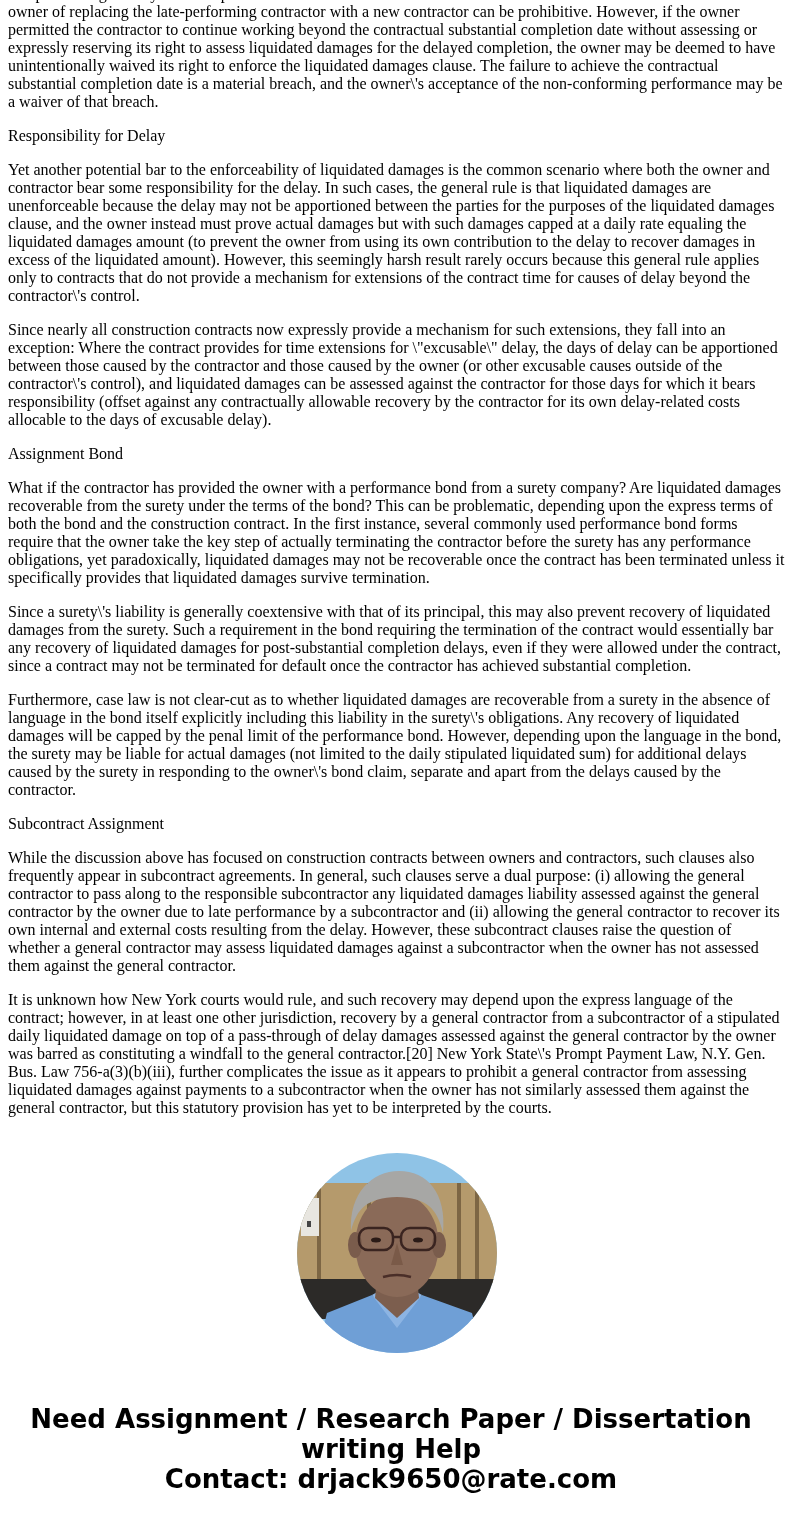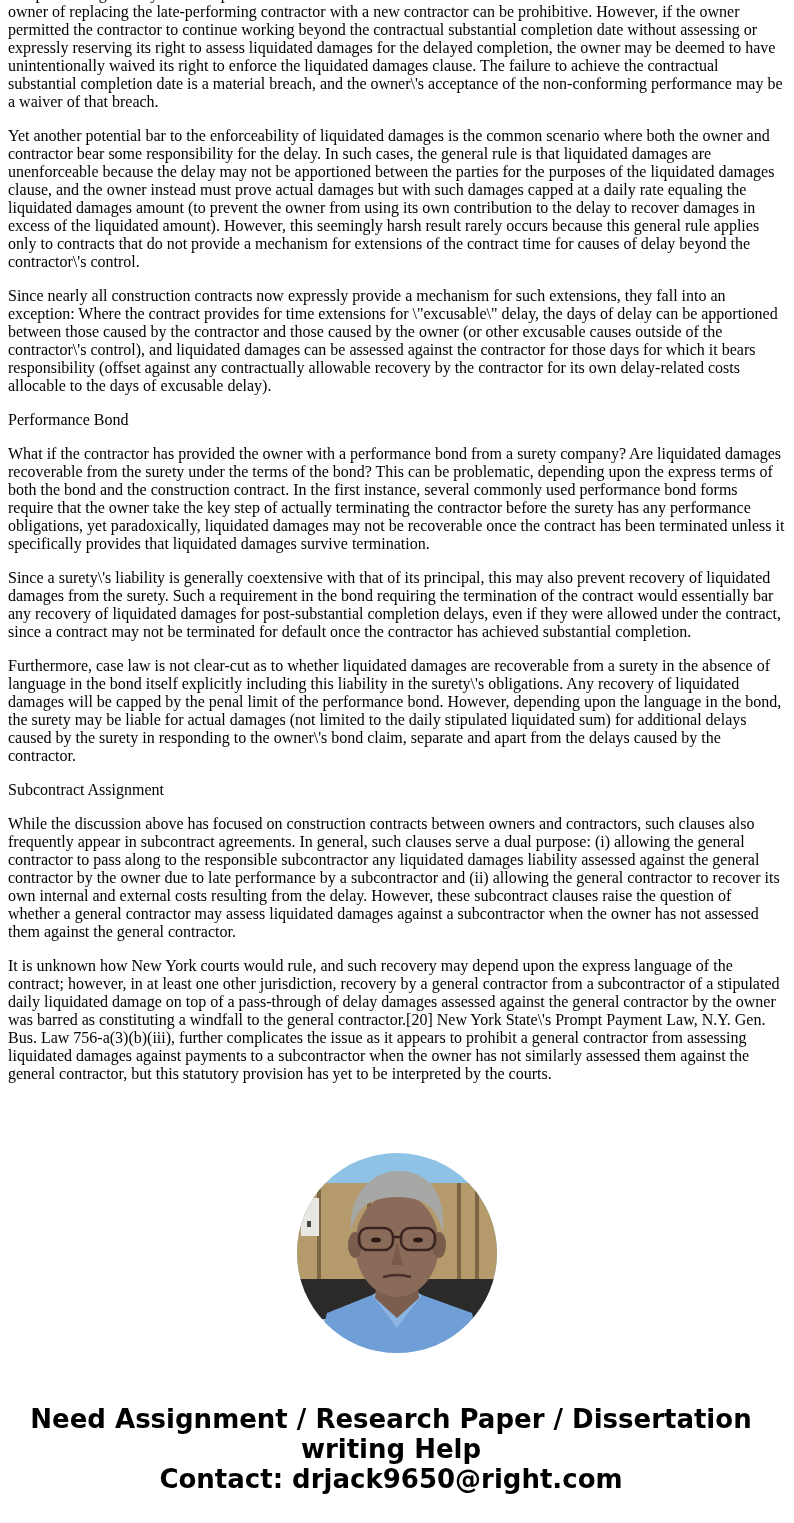"Responsibility for Delay" p { html: none -> <p>Responsibility for Delay</p> }
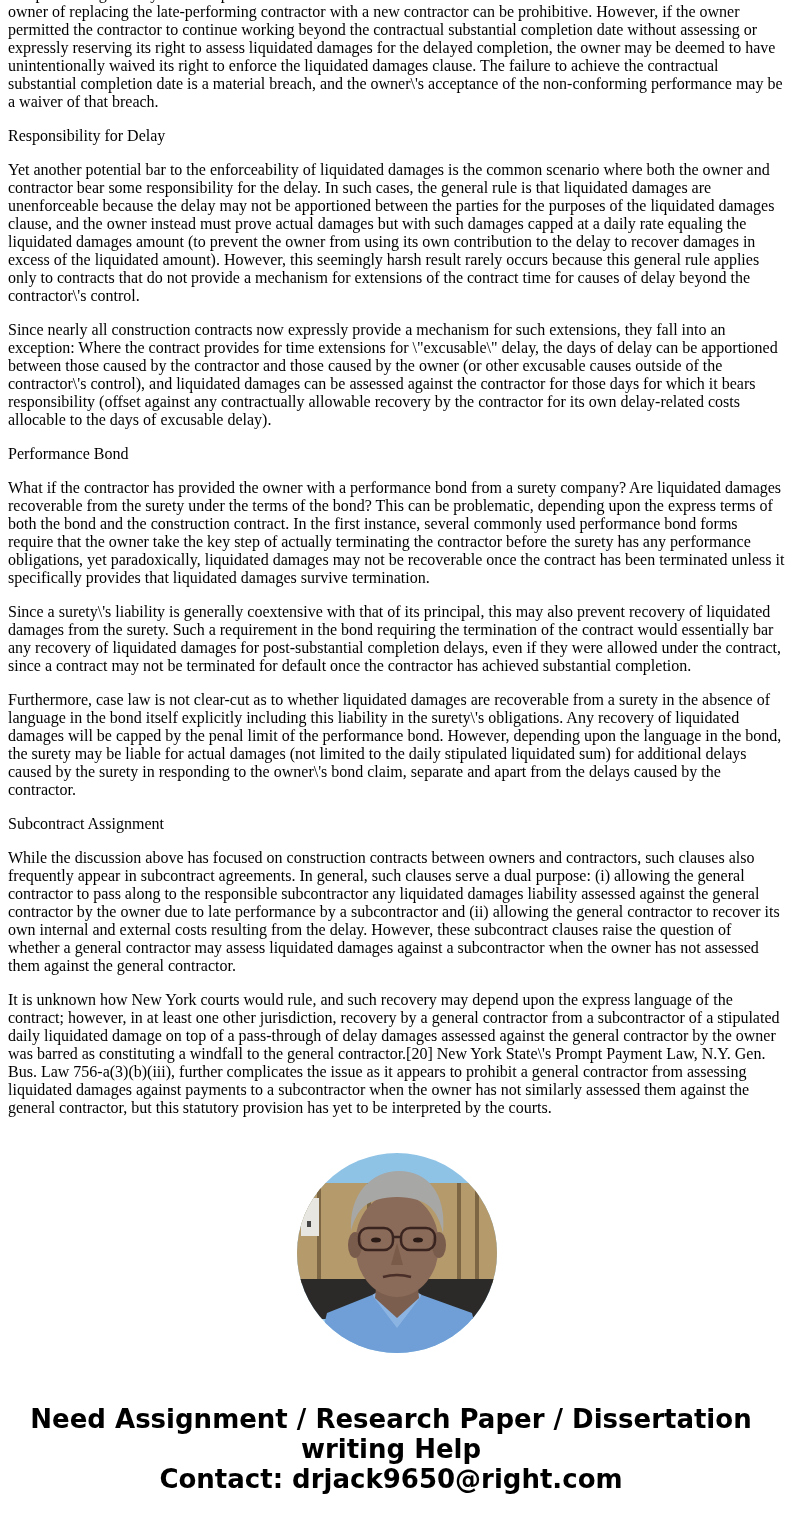"Performance Bond" p { text: Performance -> Assignment }
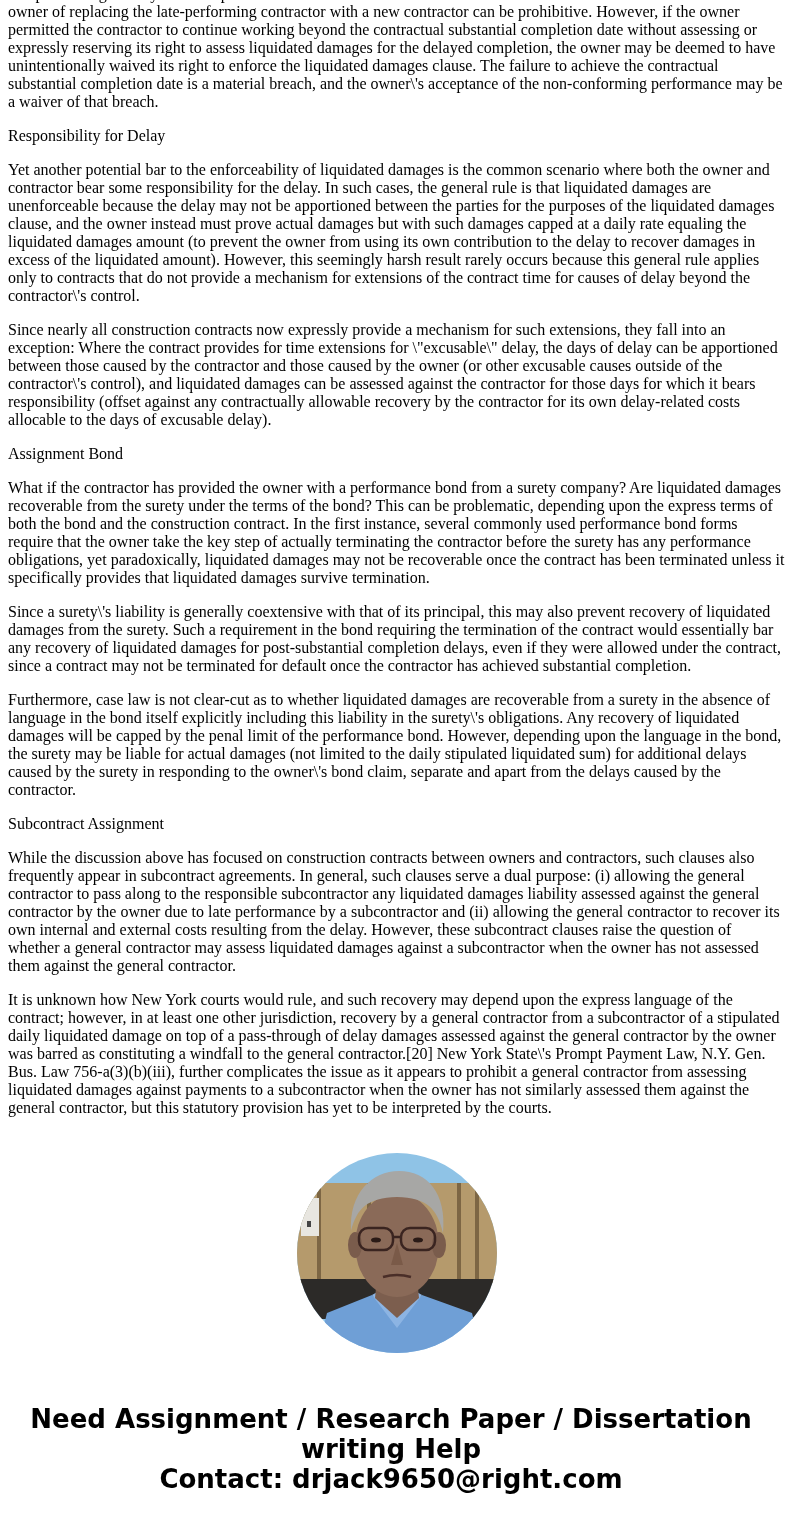"Contact: drjack9650@right.com" div { text: drjack9650@right.com -> drjack9650@rate.com }
